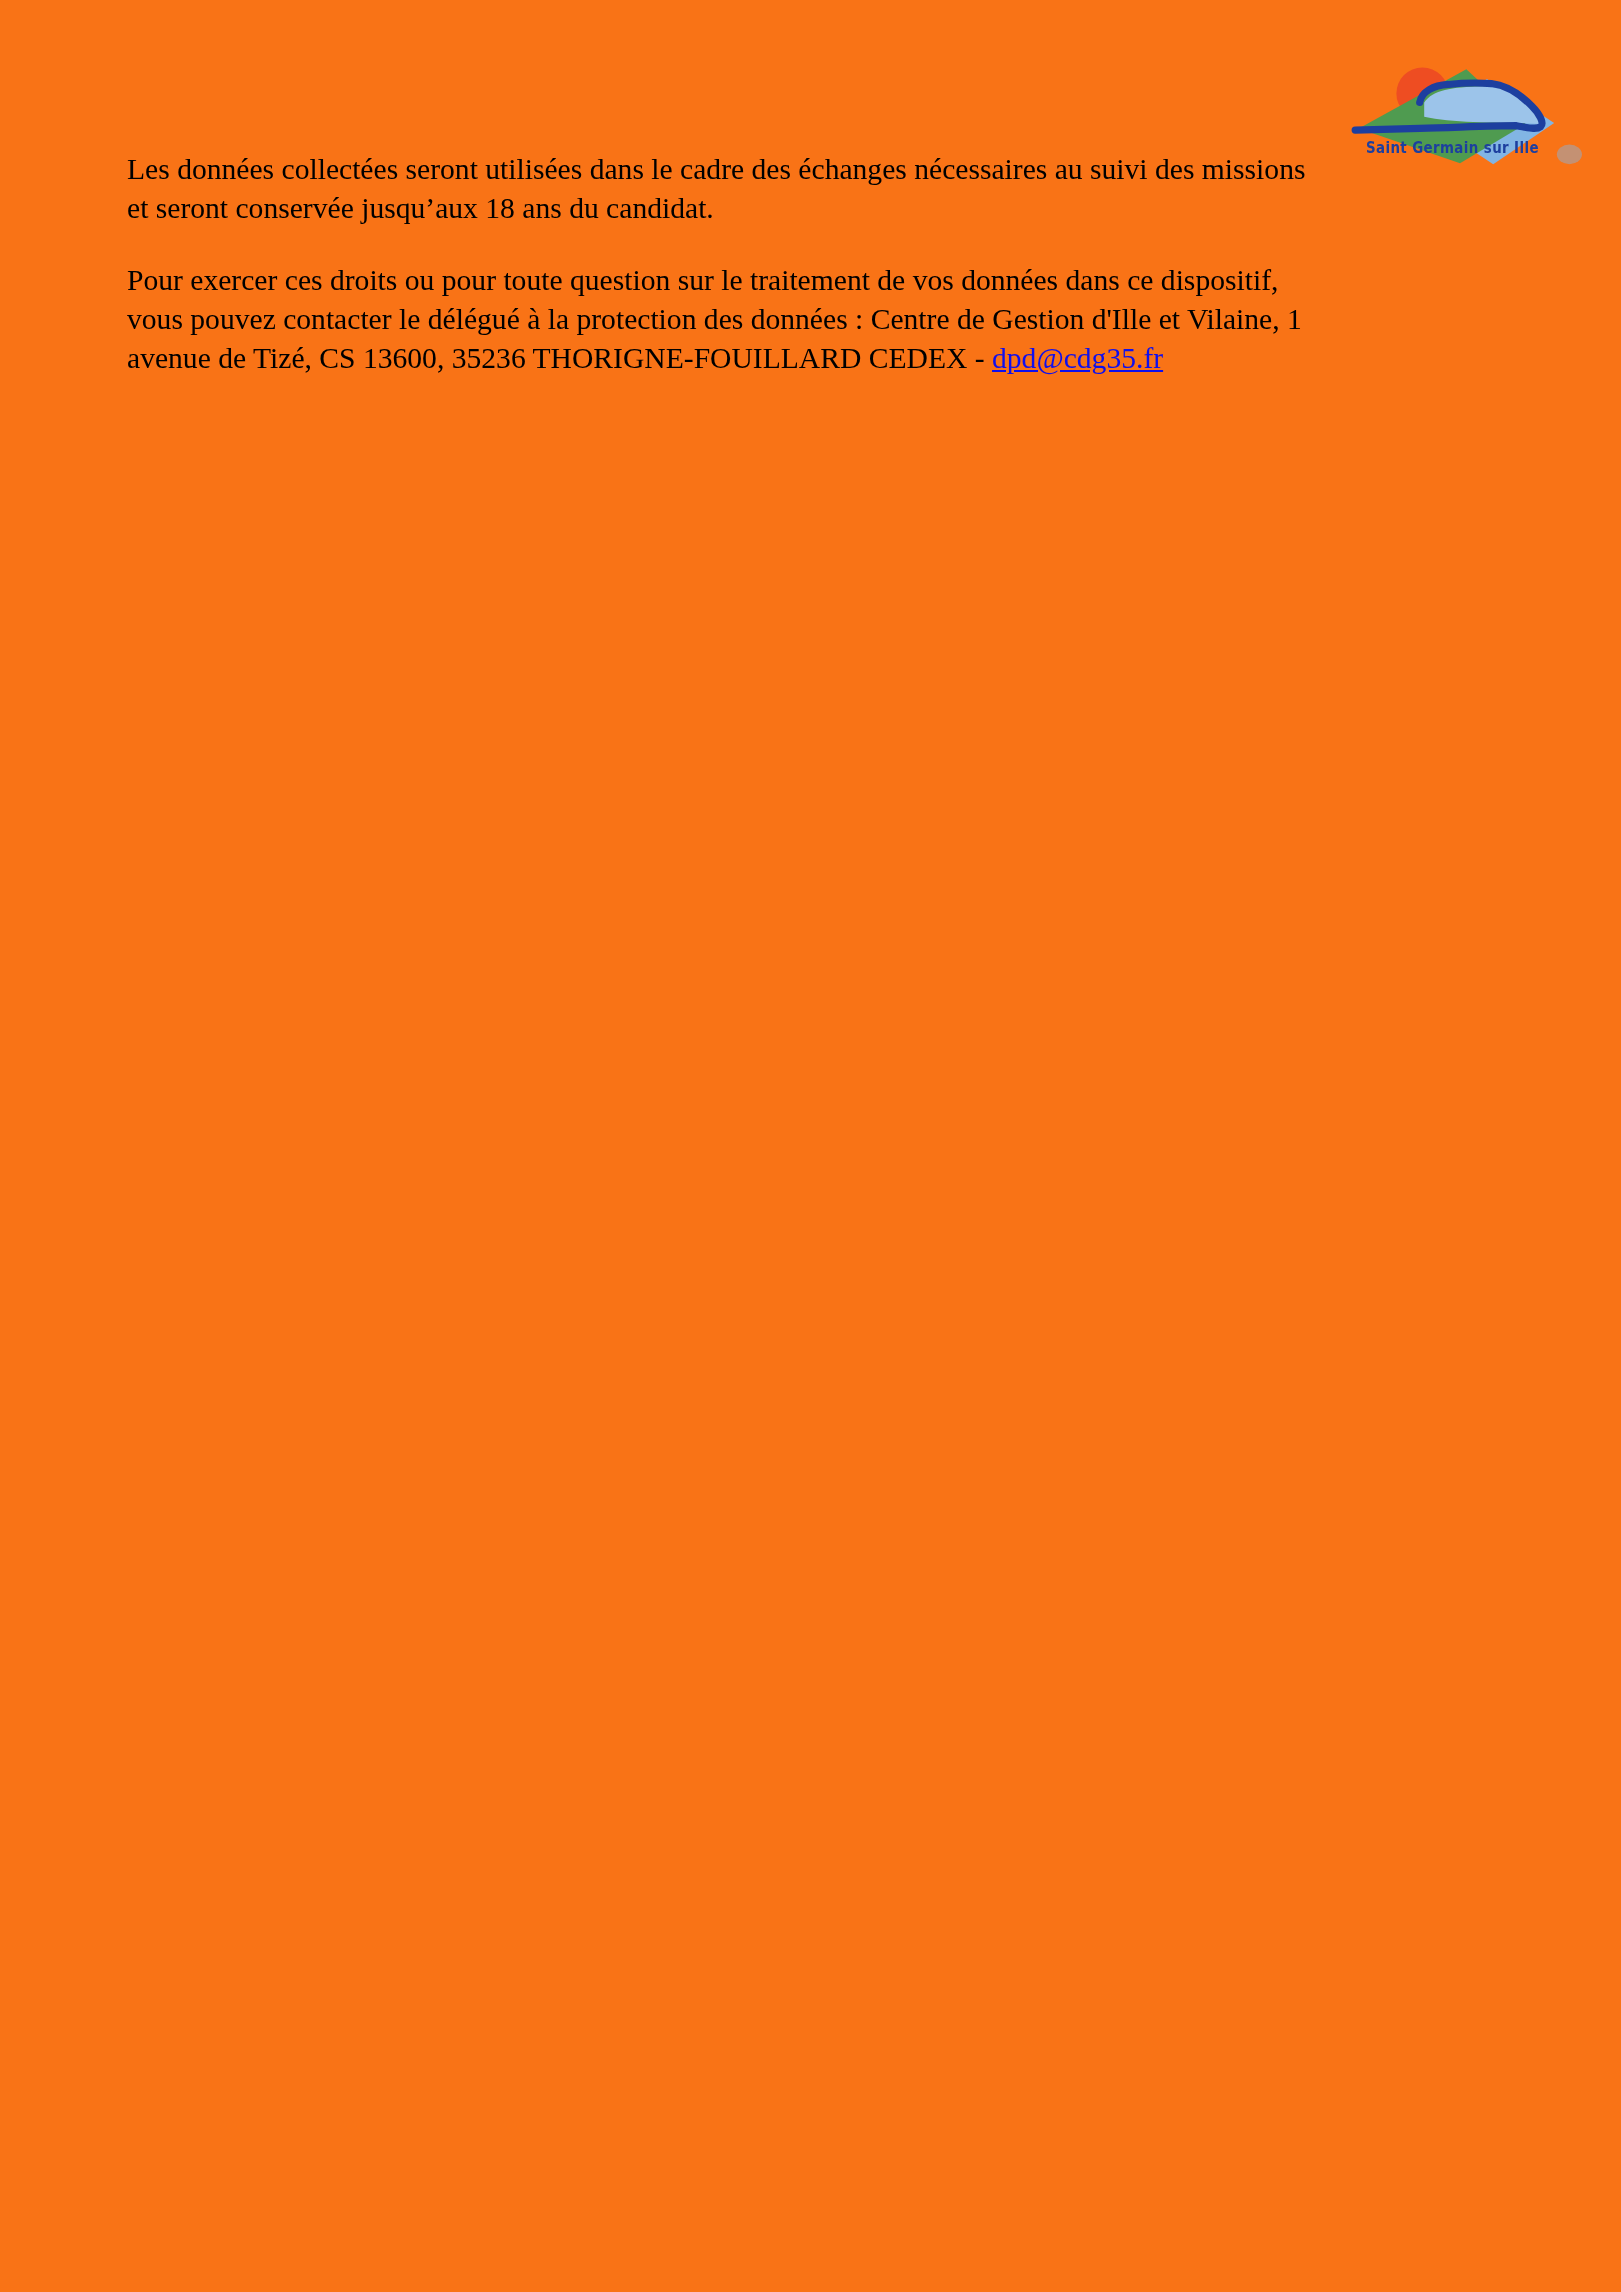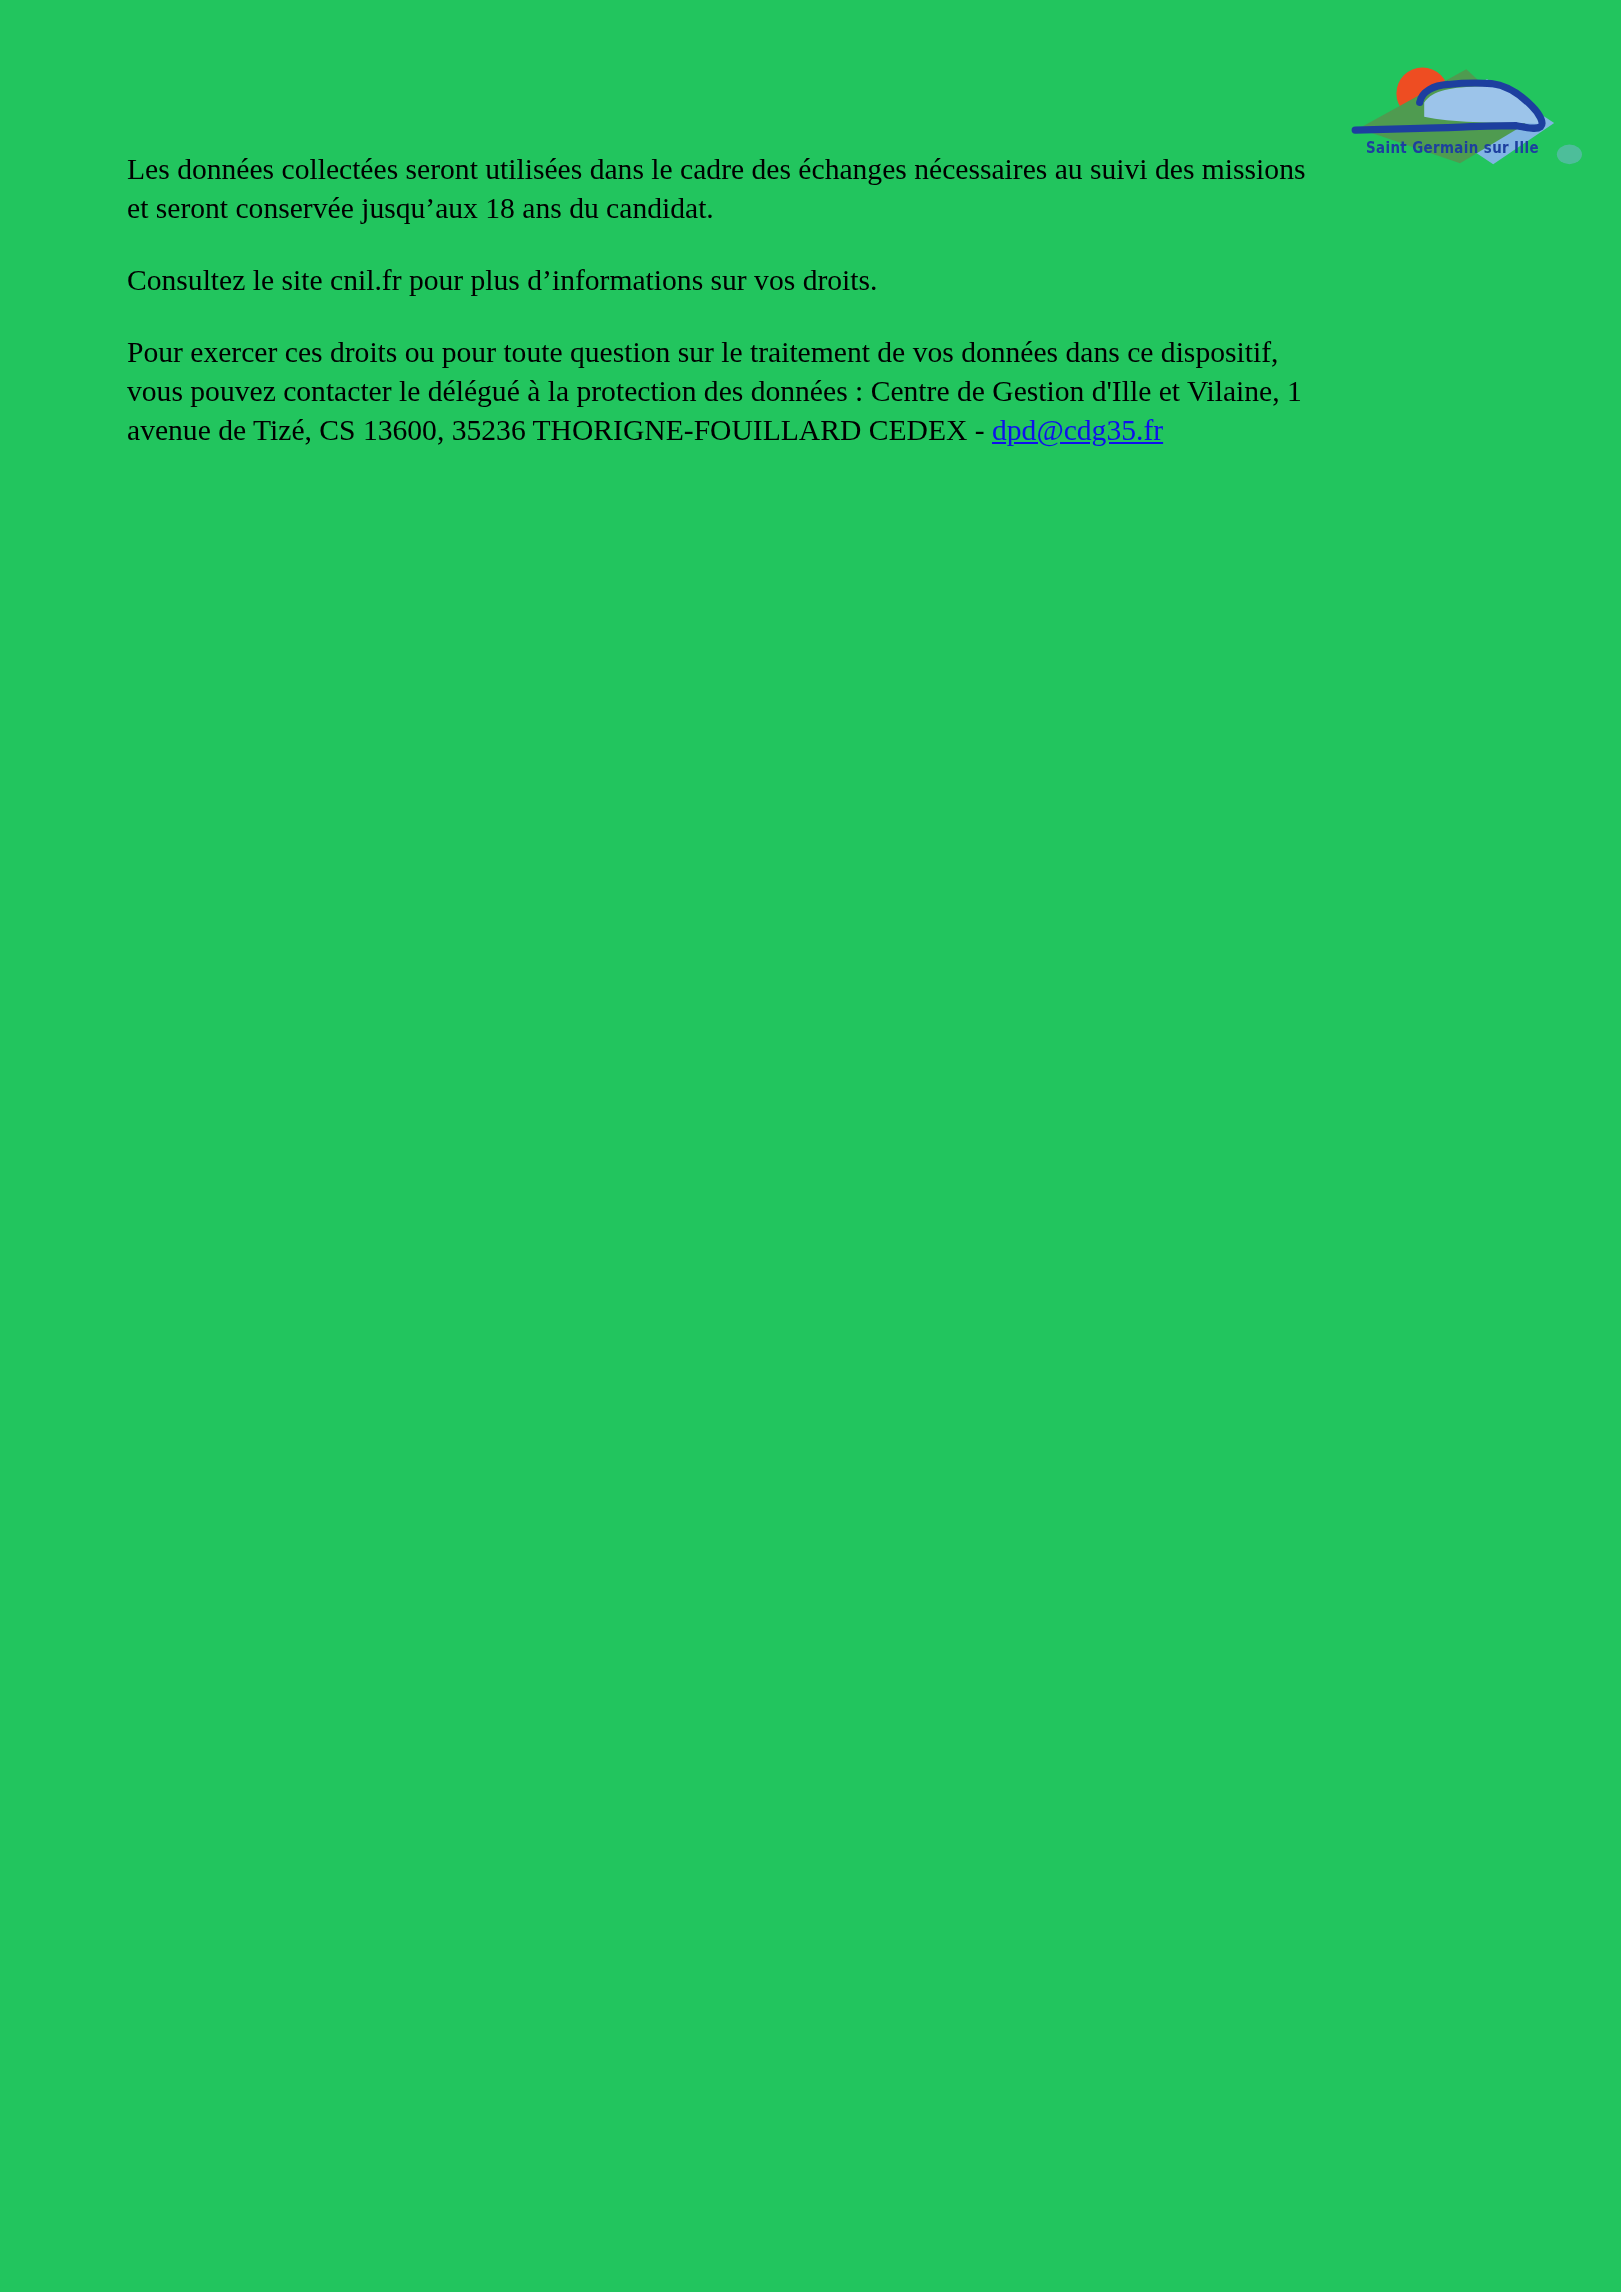"Saint Germain sur Ille" .page { background: #22c55e -> #f97316 }
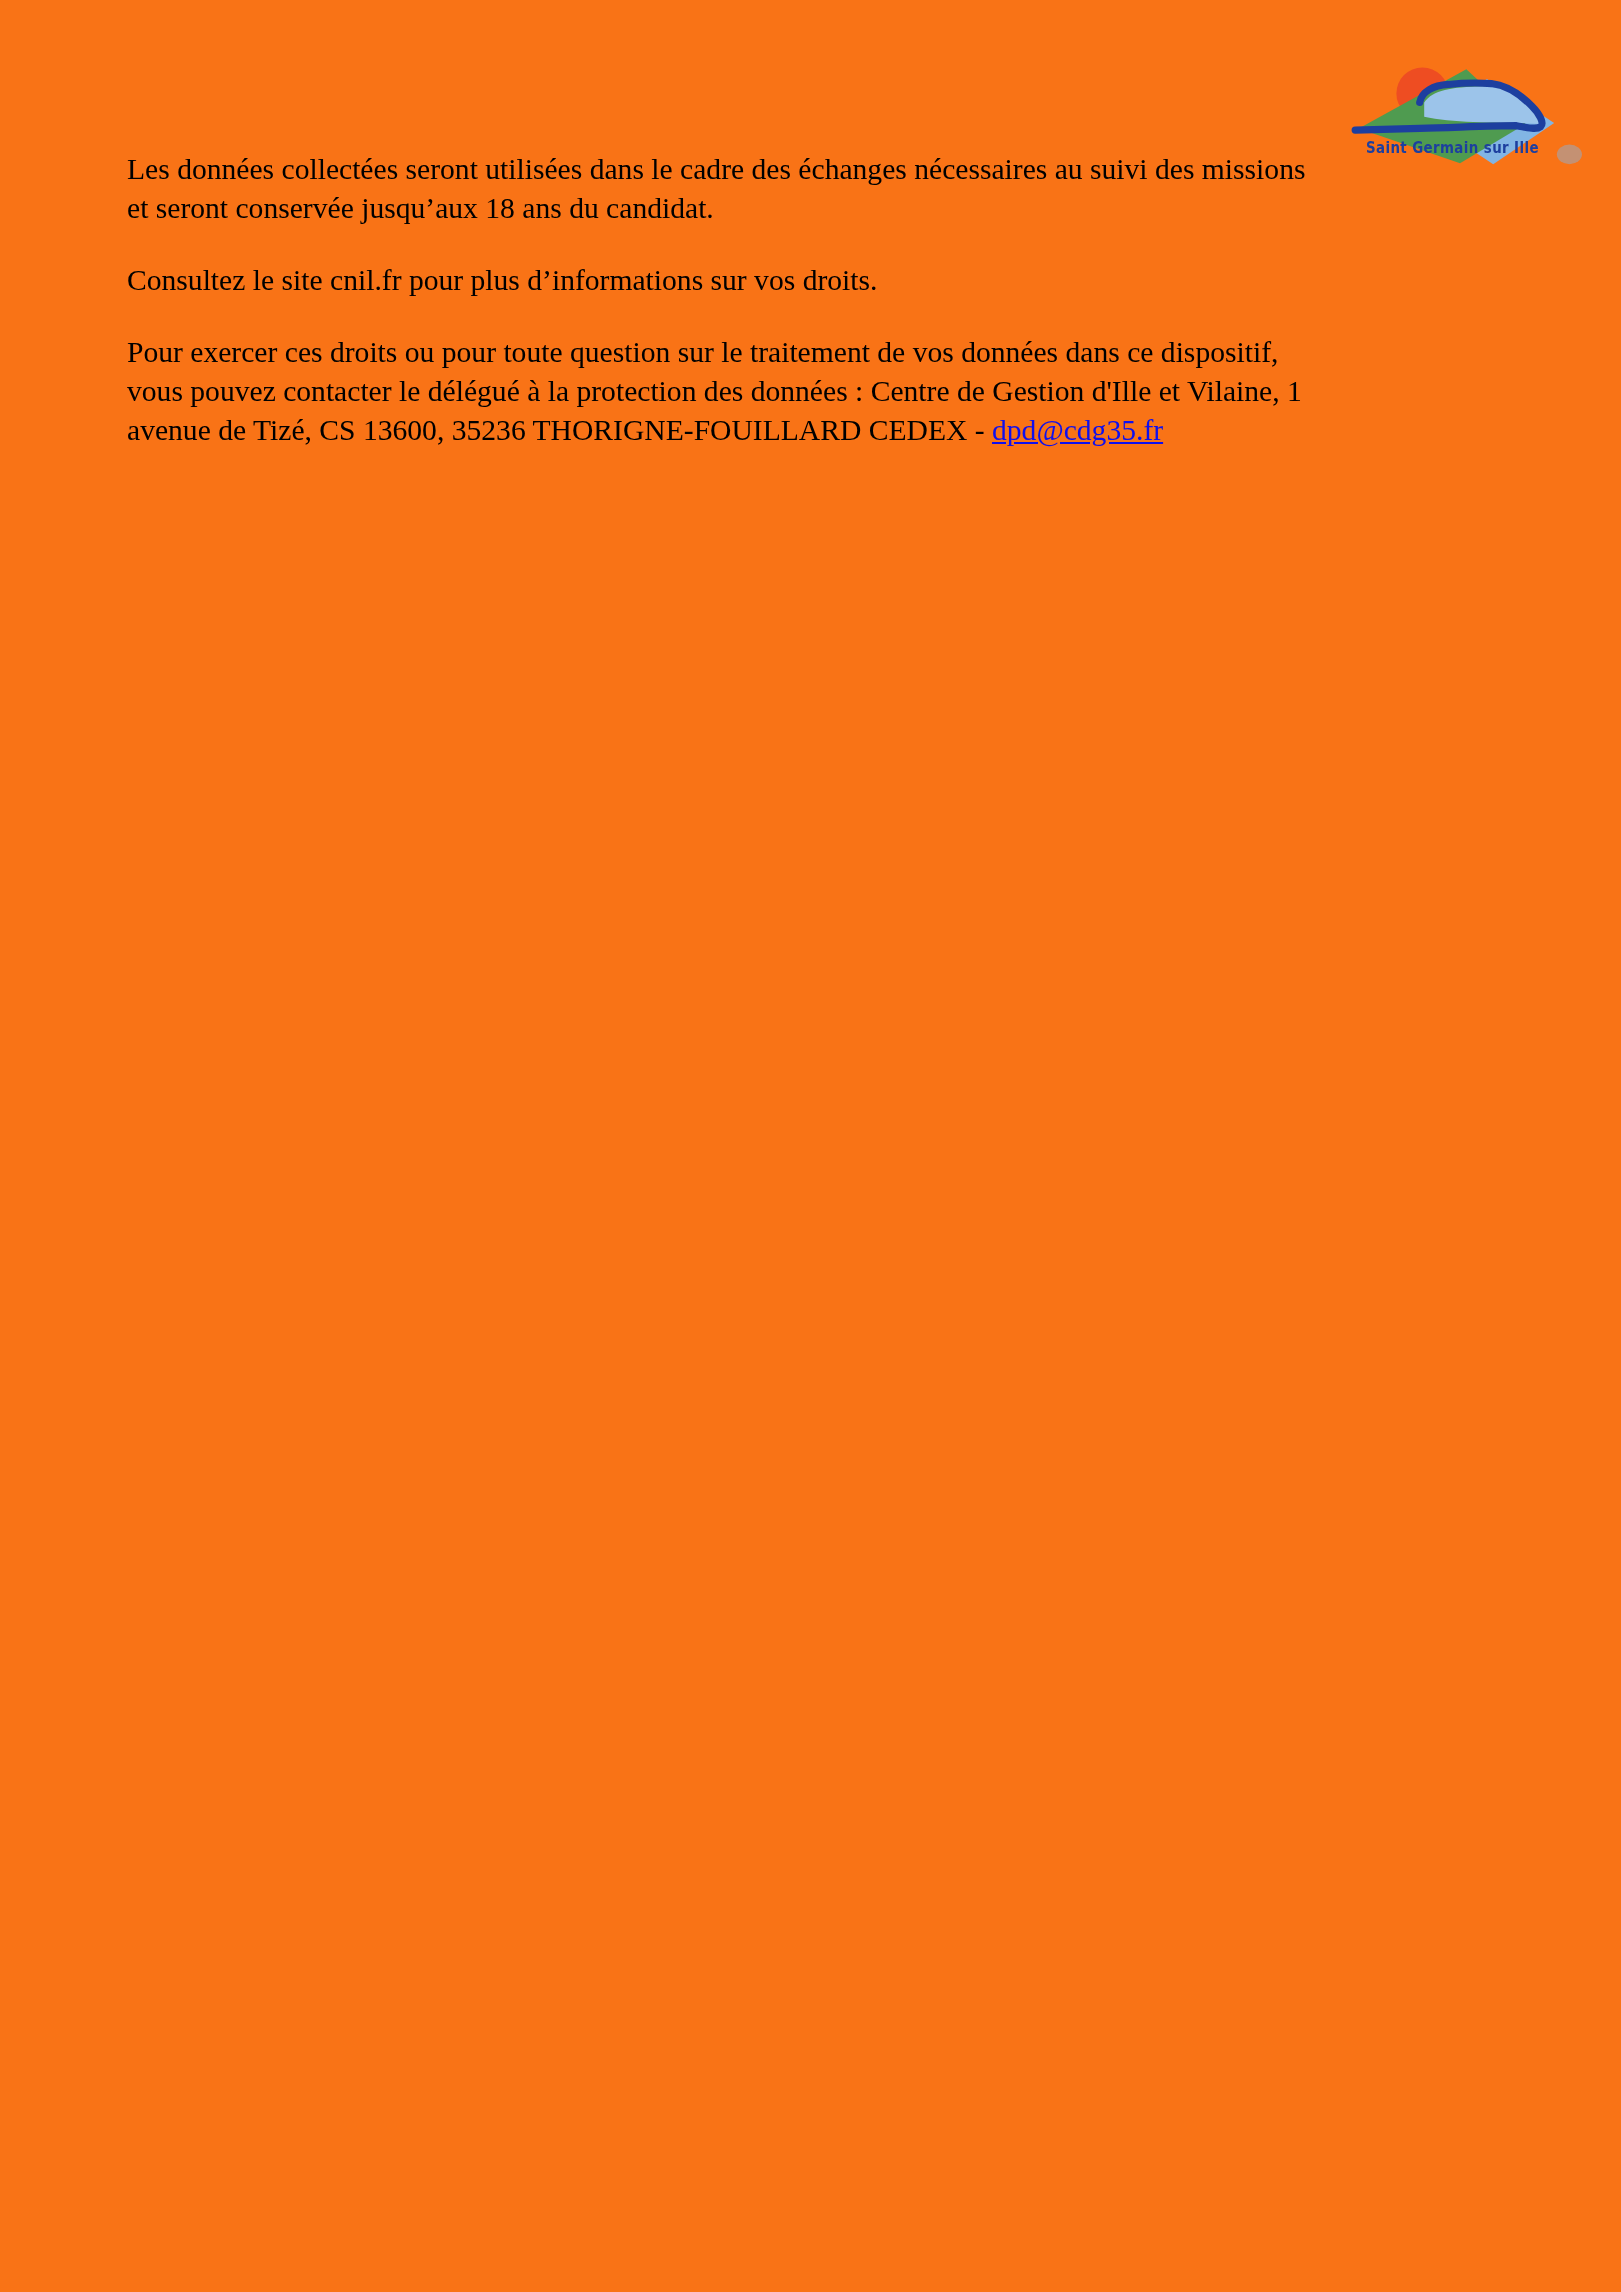"Consultez le site cnil.fr pour" p { html: <p>Consultez le site cnil.fr pour plus d’informations sur vos droits.</p> -> none }
